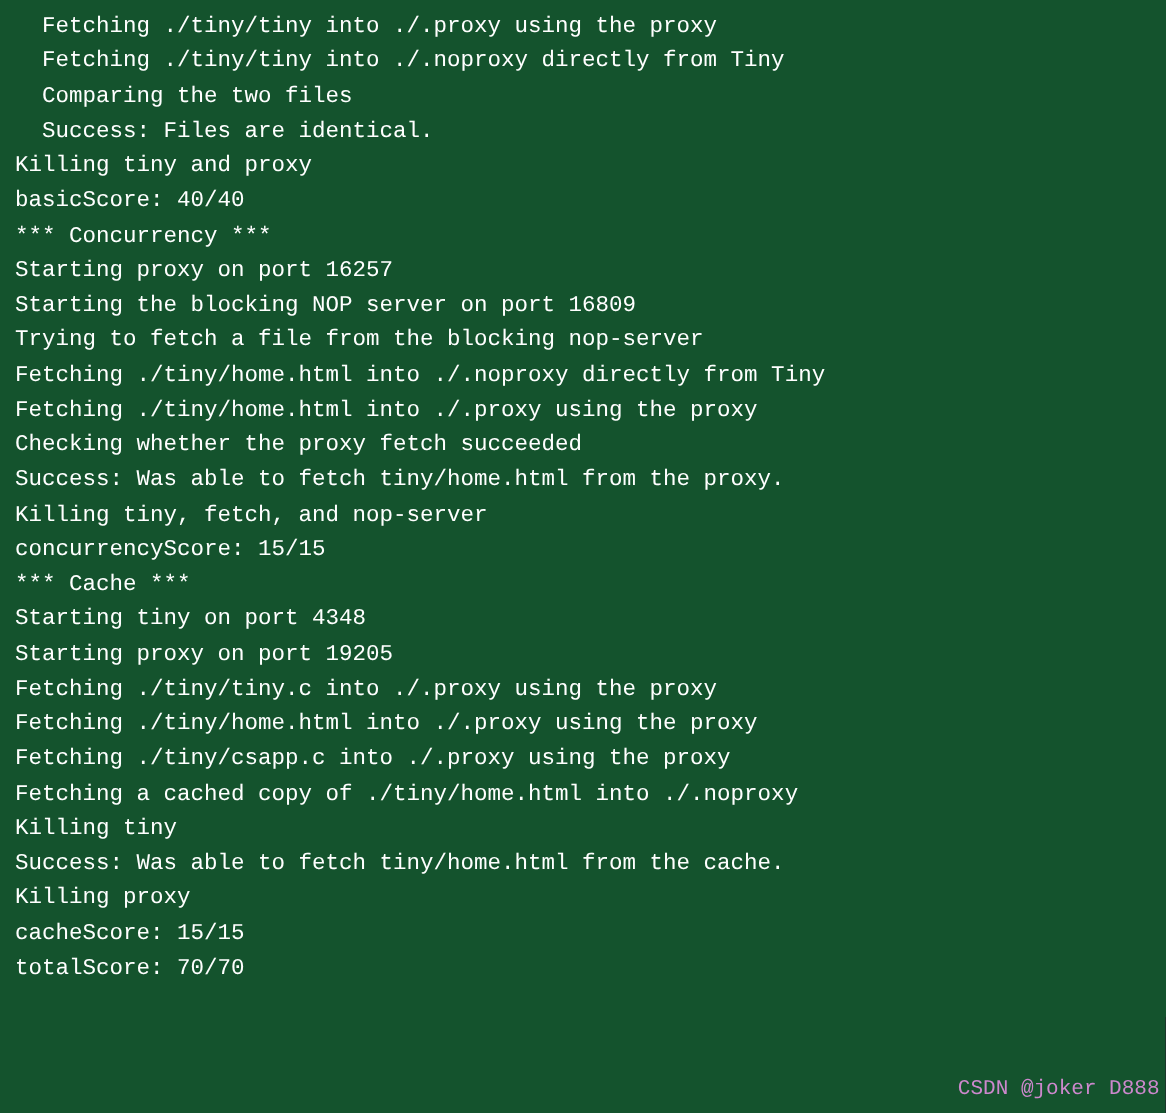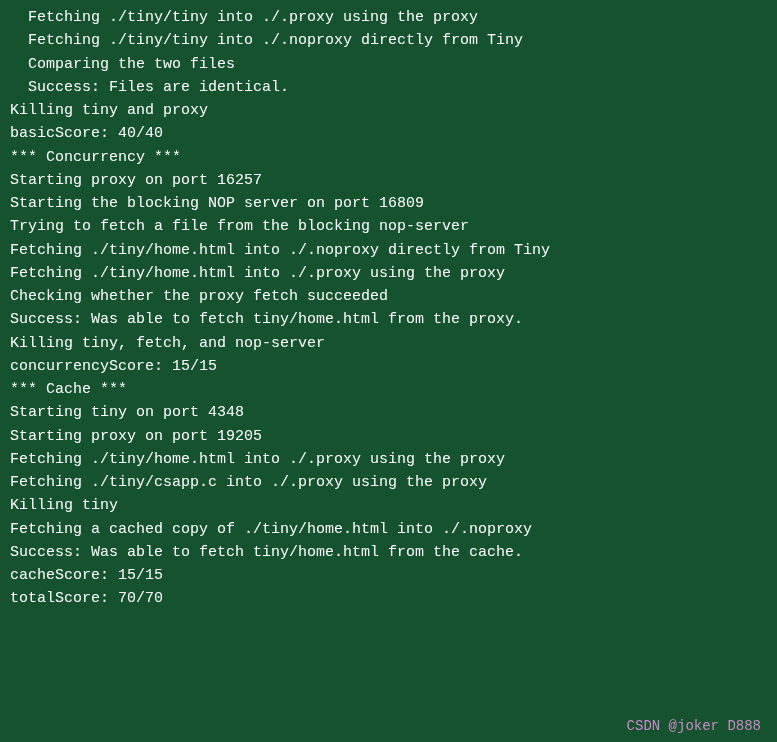"Fetching ./tiny/tiny.c into ./.proxy" div.line { html: none -> <div>Fetching ./tiny/tiny.c into ./.proxy using the proxy</div> }
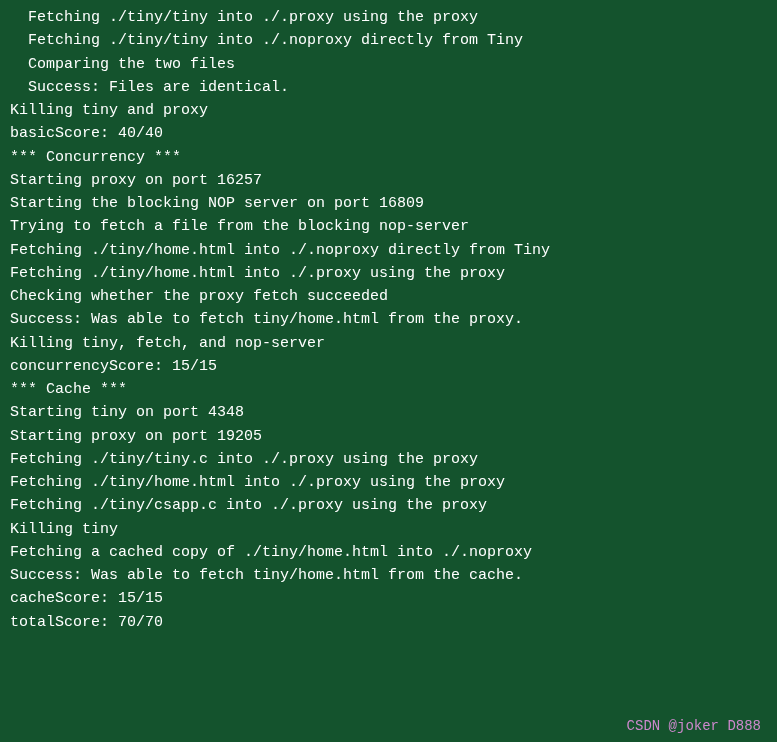"Killing tiny" div.line { order: before "Fetching a cached copy of" -> after "Fetching a cached copy of" }
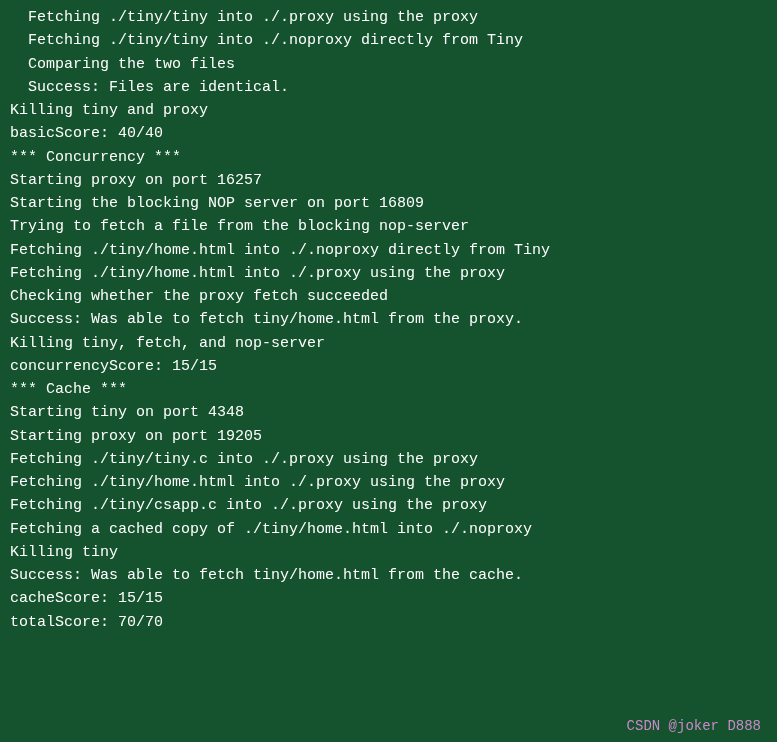"Killing proxy" div.line { html: none -> <div>Killing proxy</div> }
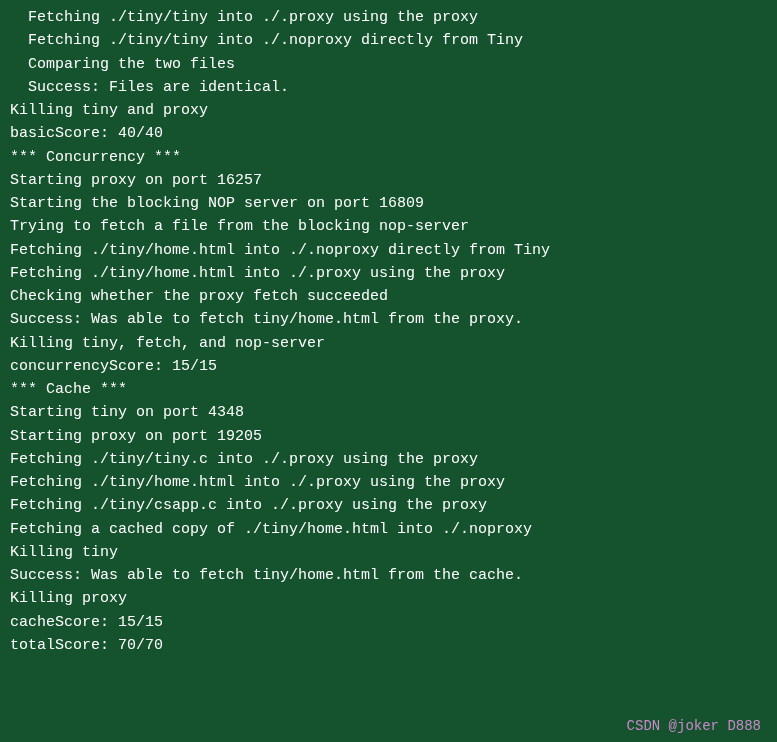"CSDN @joker D888" .watermark { right: 16px -> 4px }
